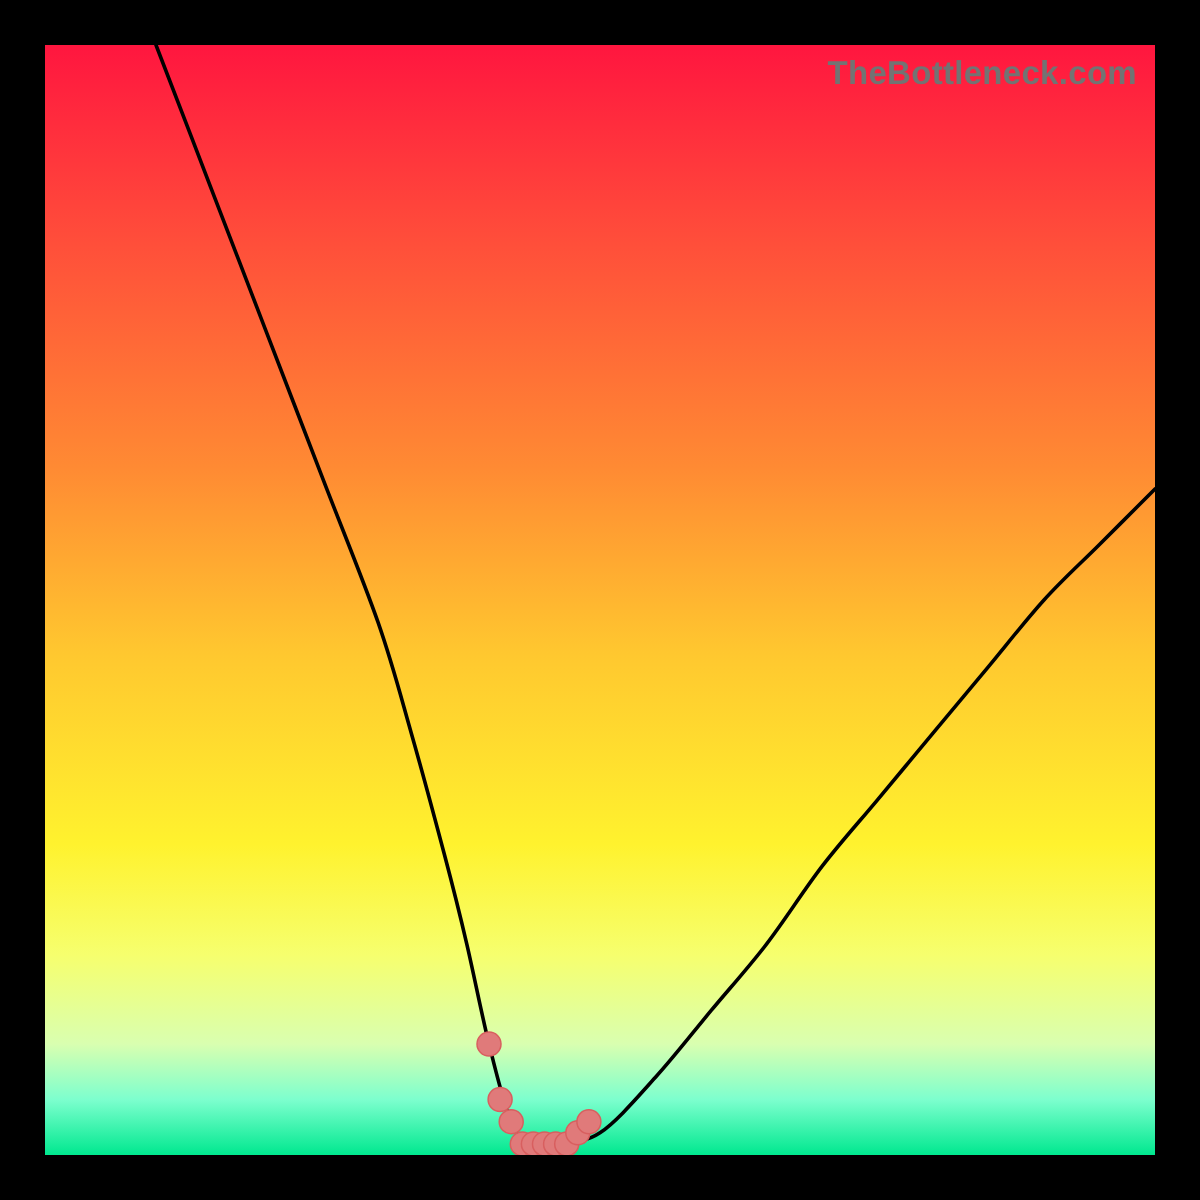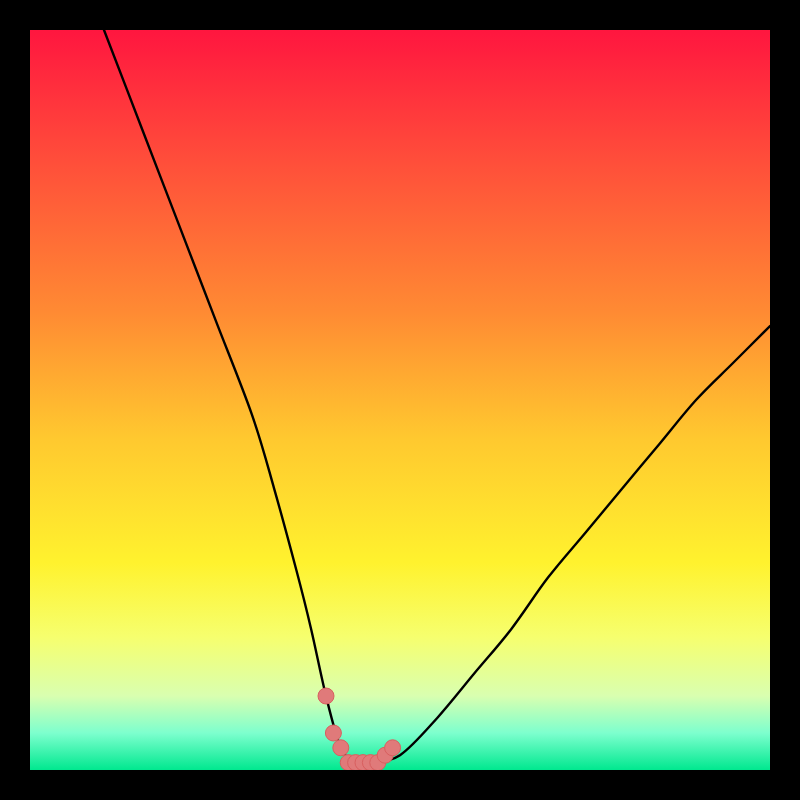"TheBottleneck.com" div.attribution { html: none -> <div>TheBottleneck.com</div> }
